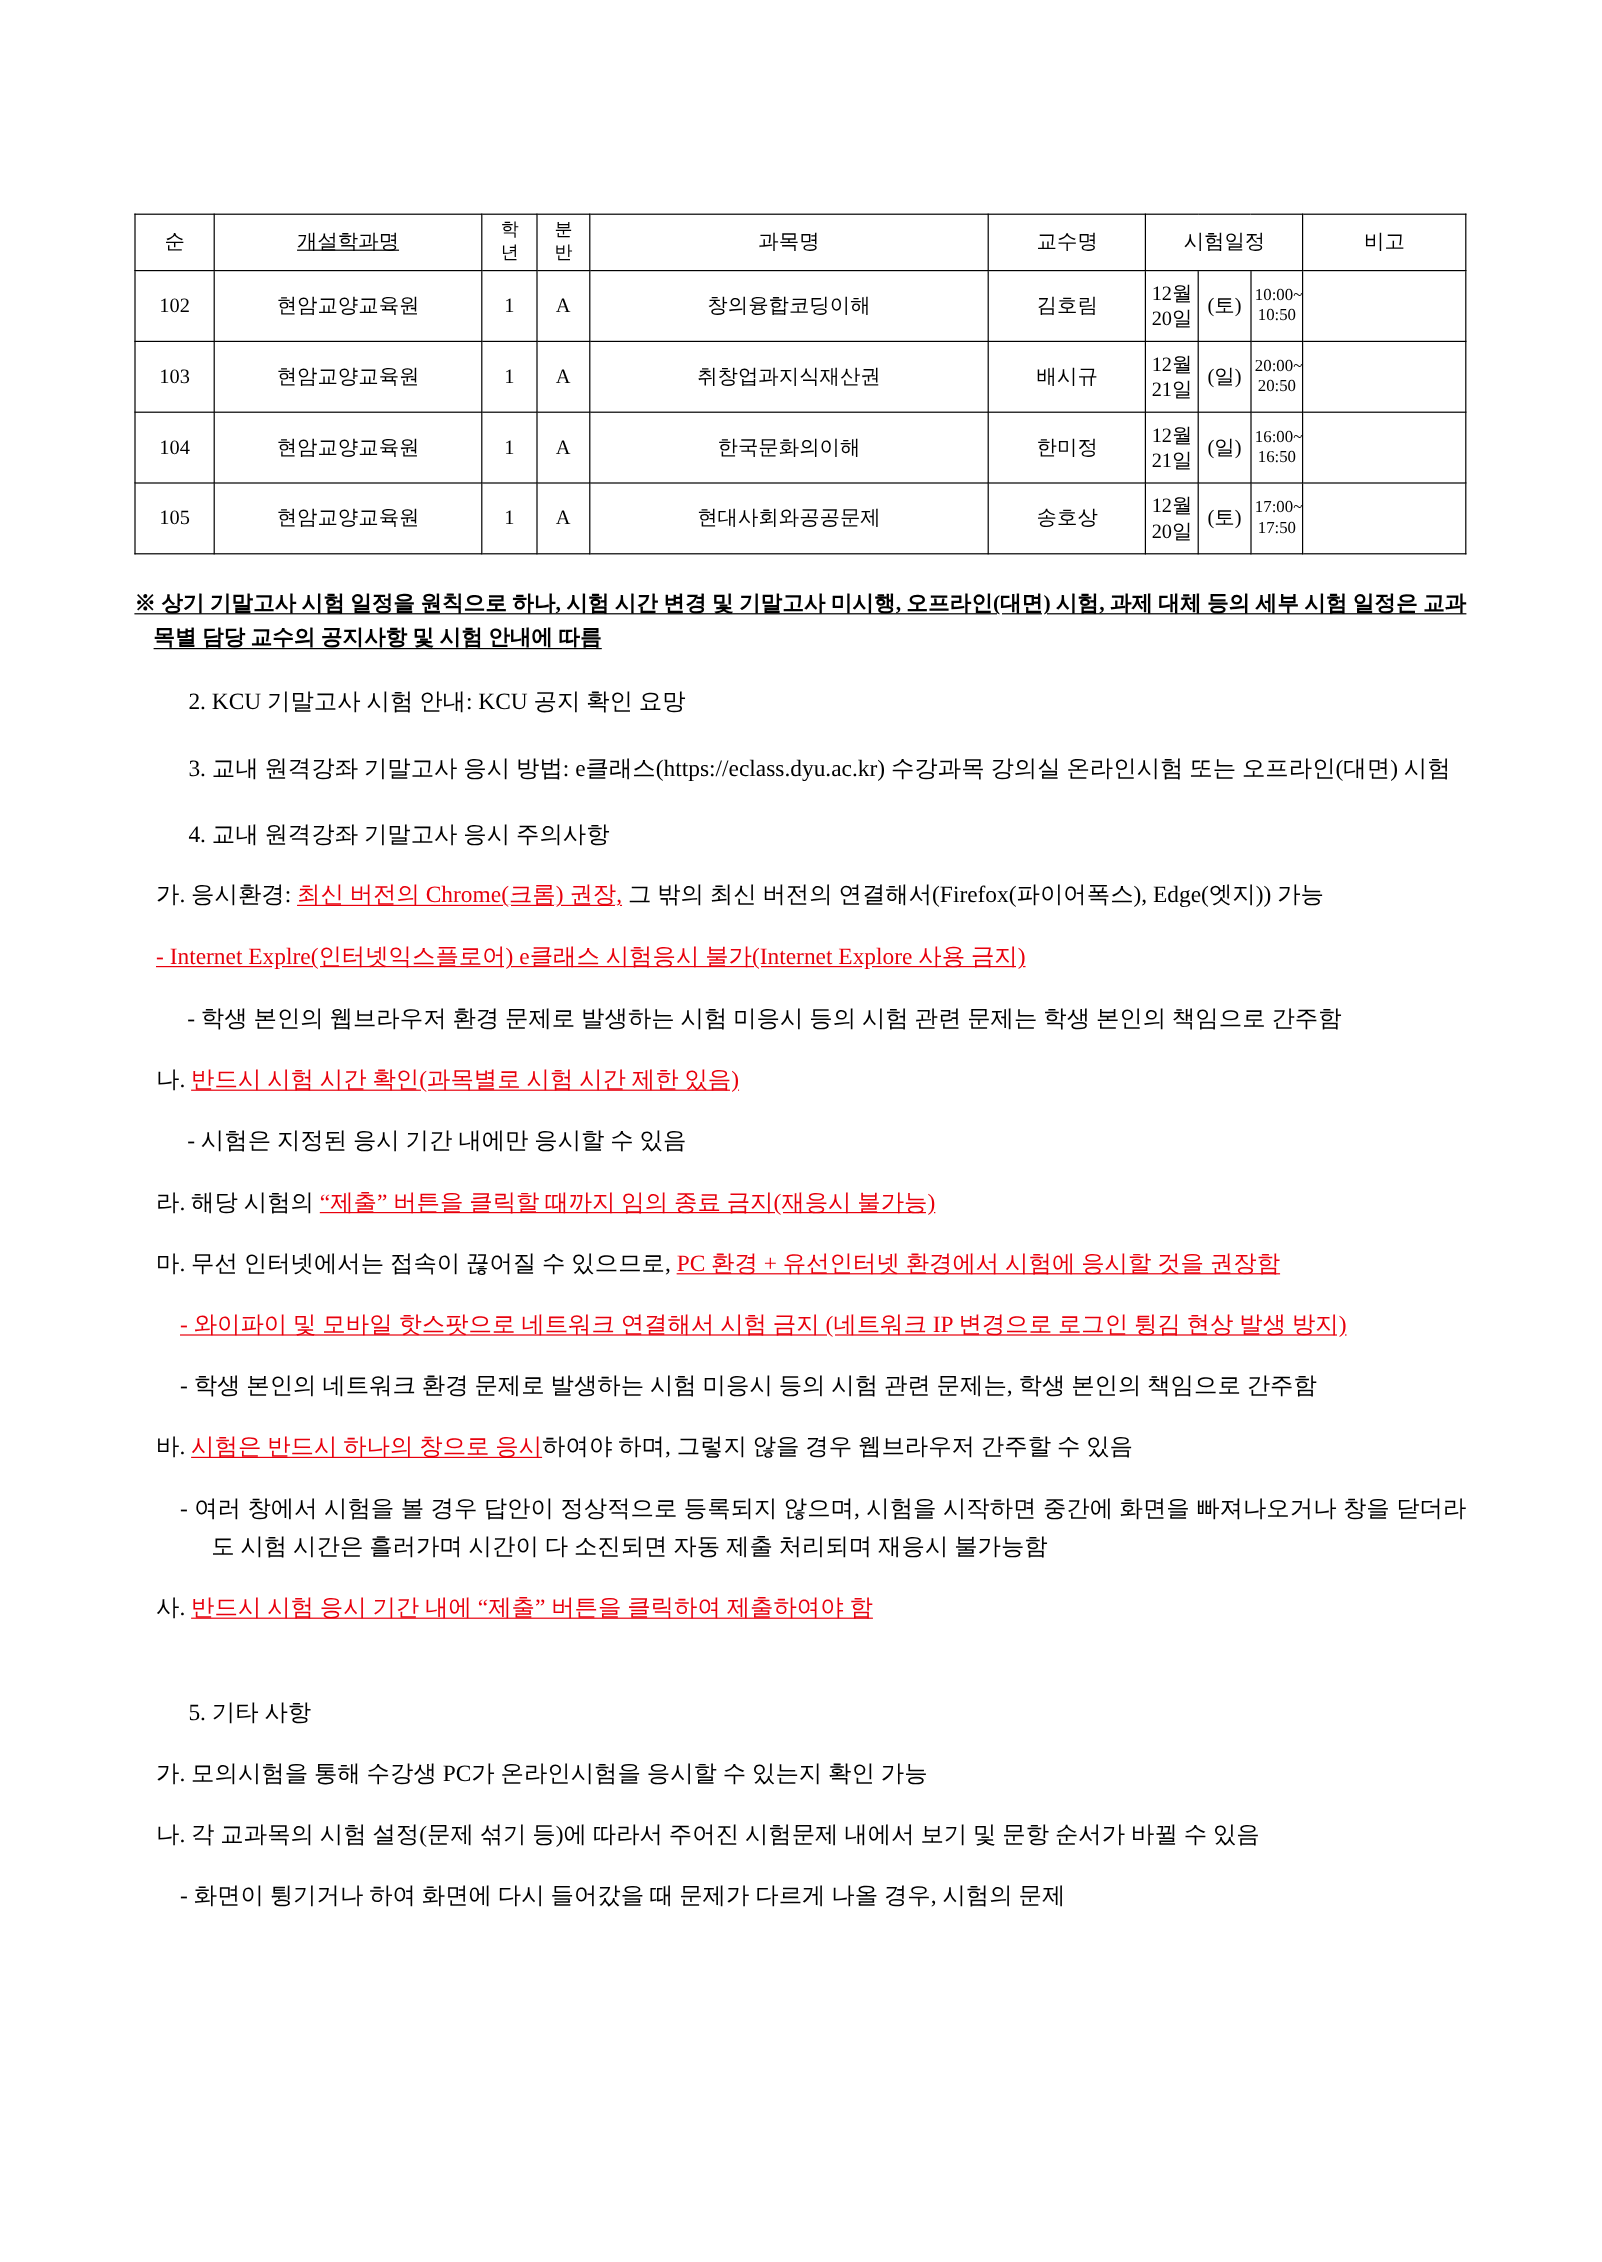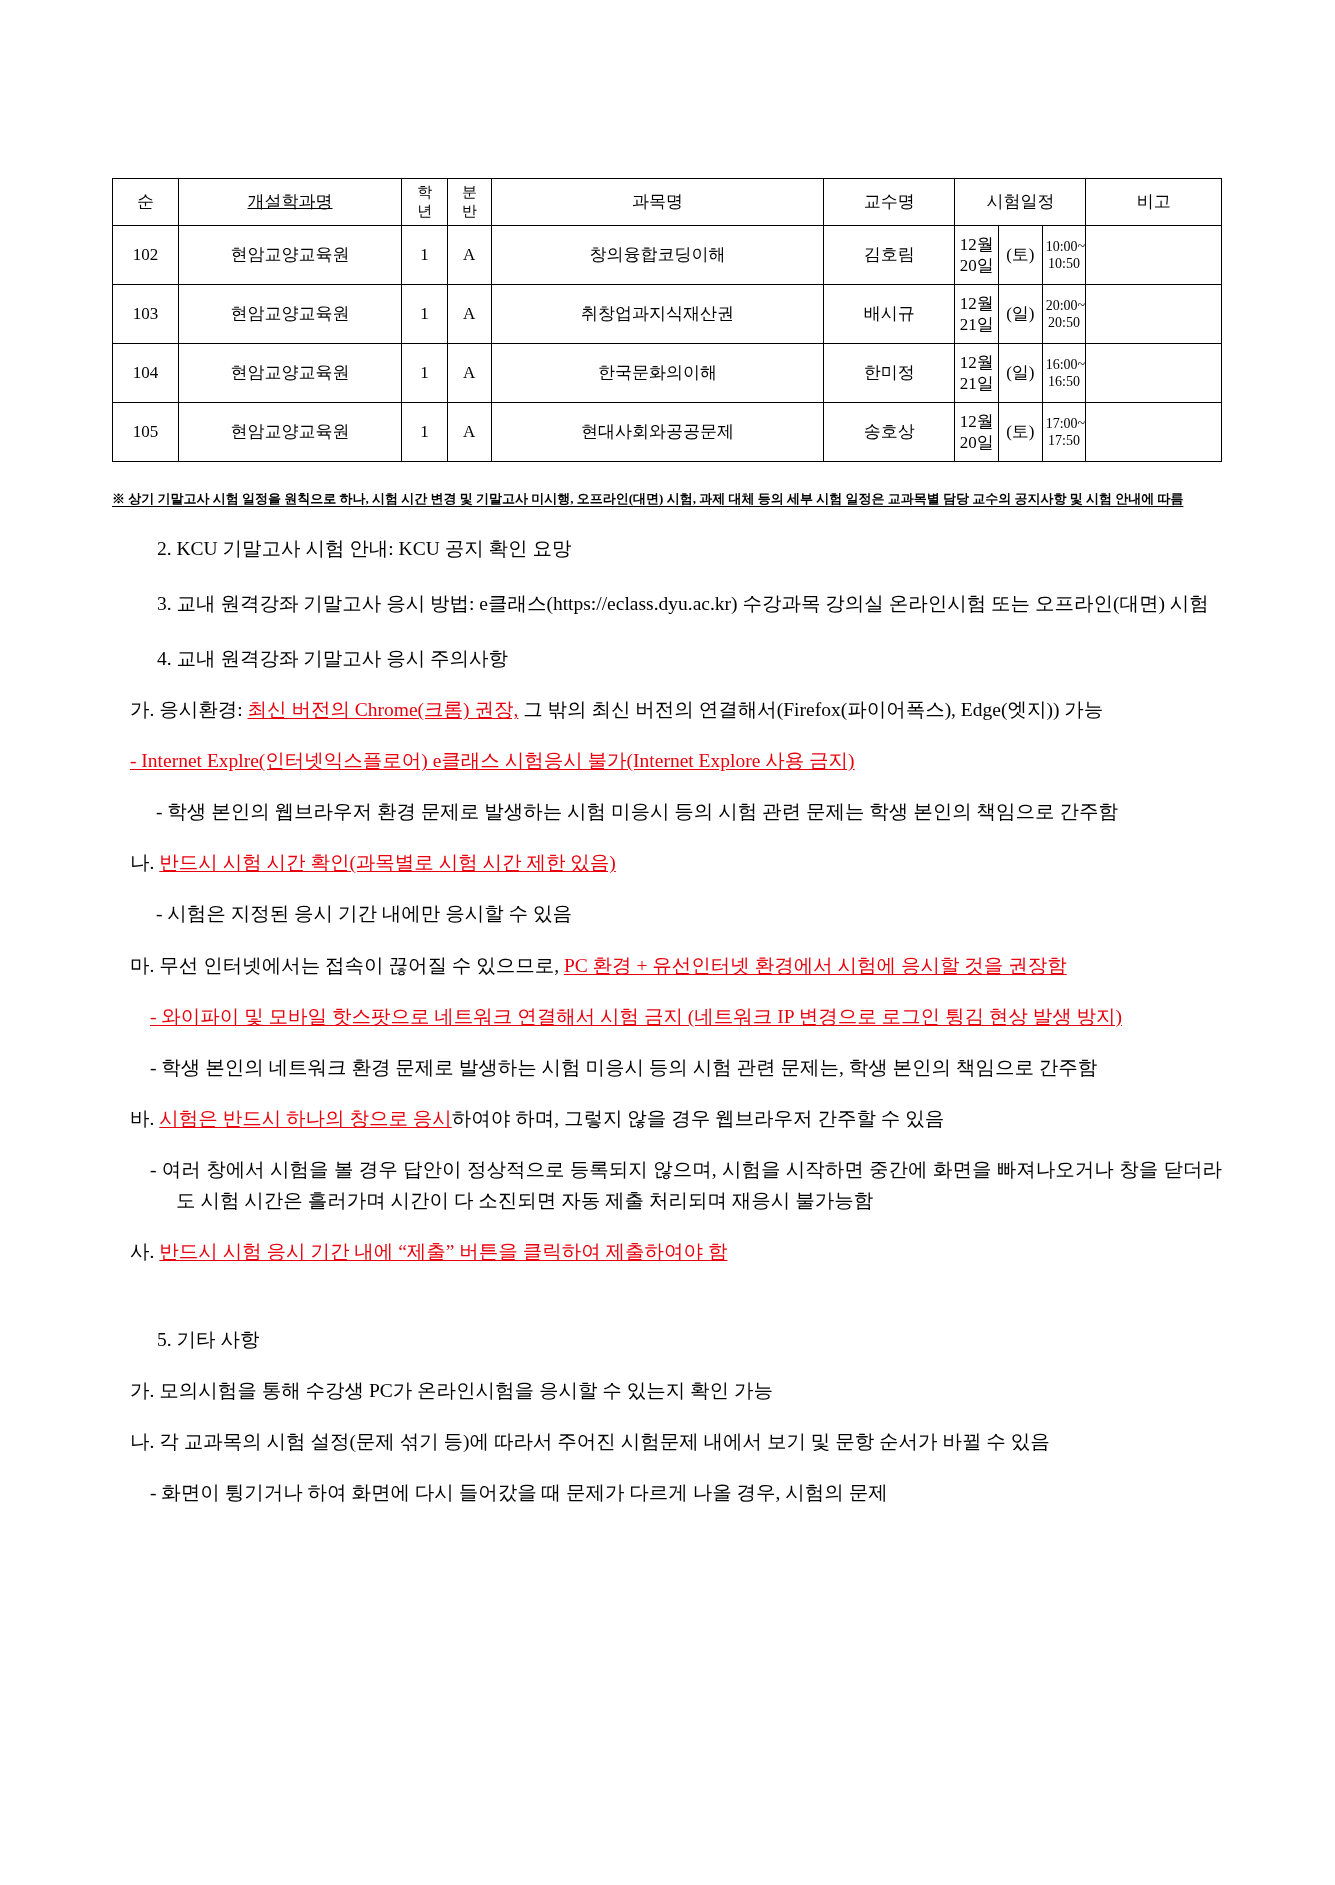"※ 상기 기말고사 시험 일정을" .note { font-size: 13px -> 18px }
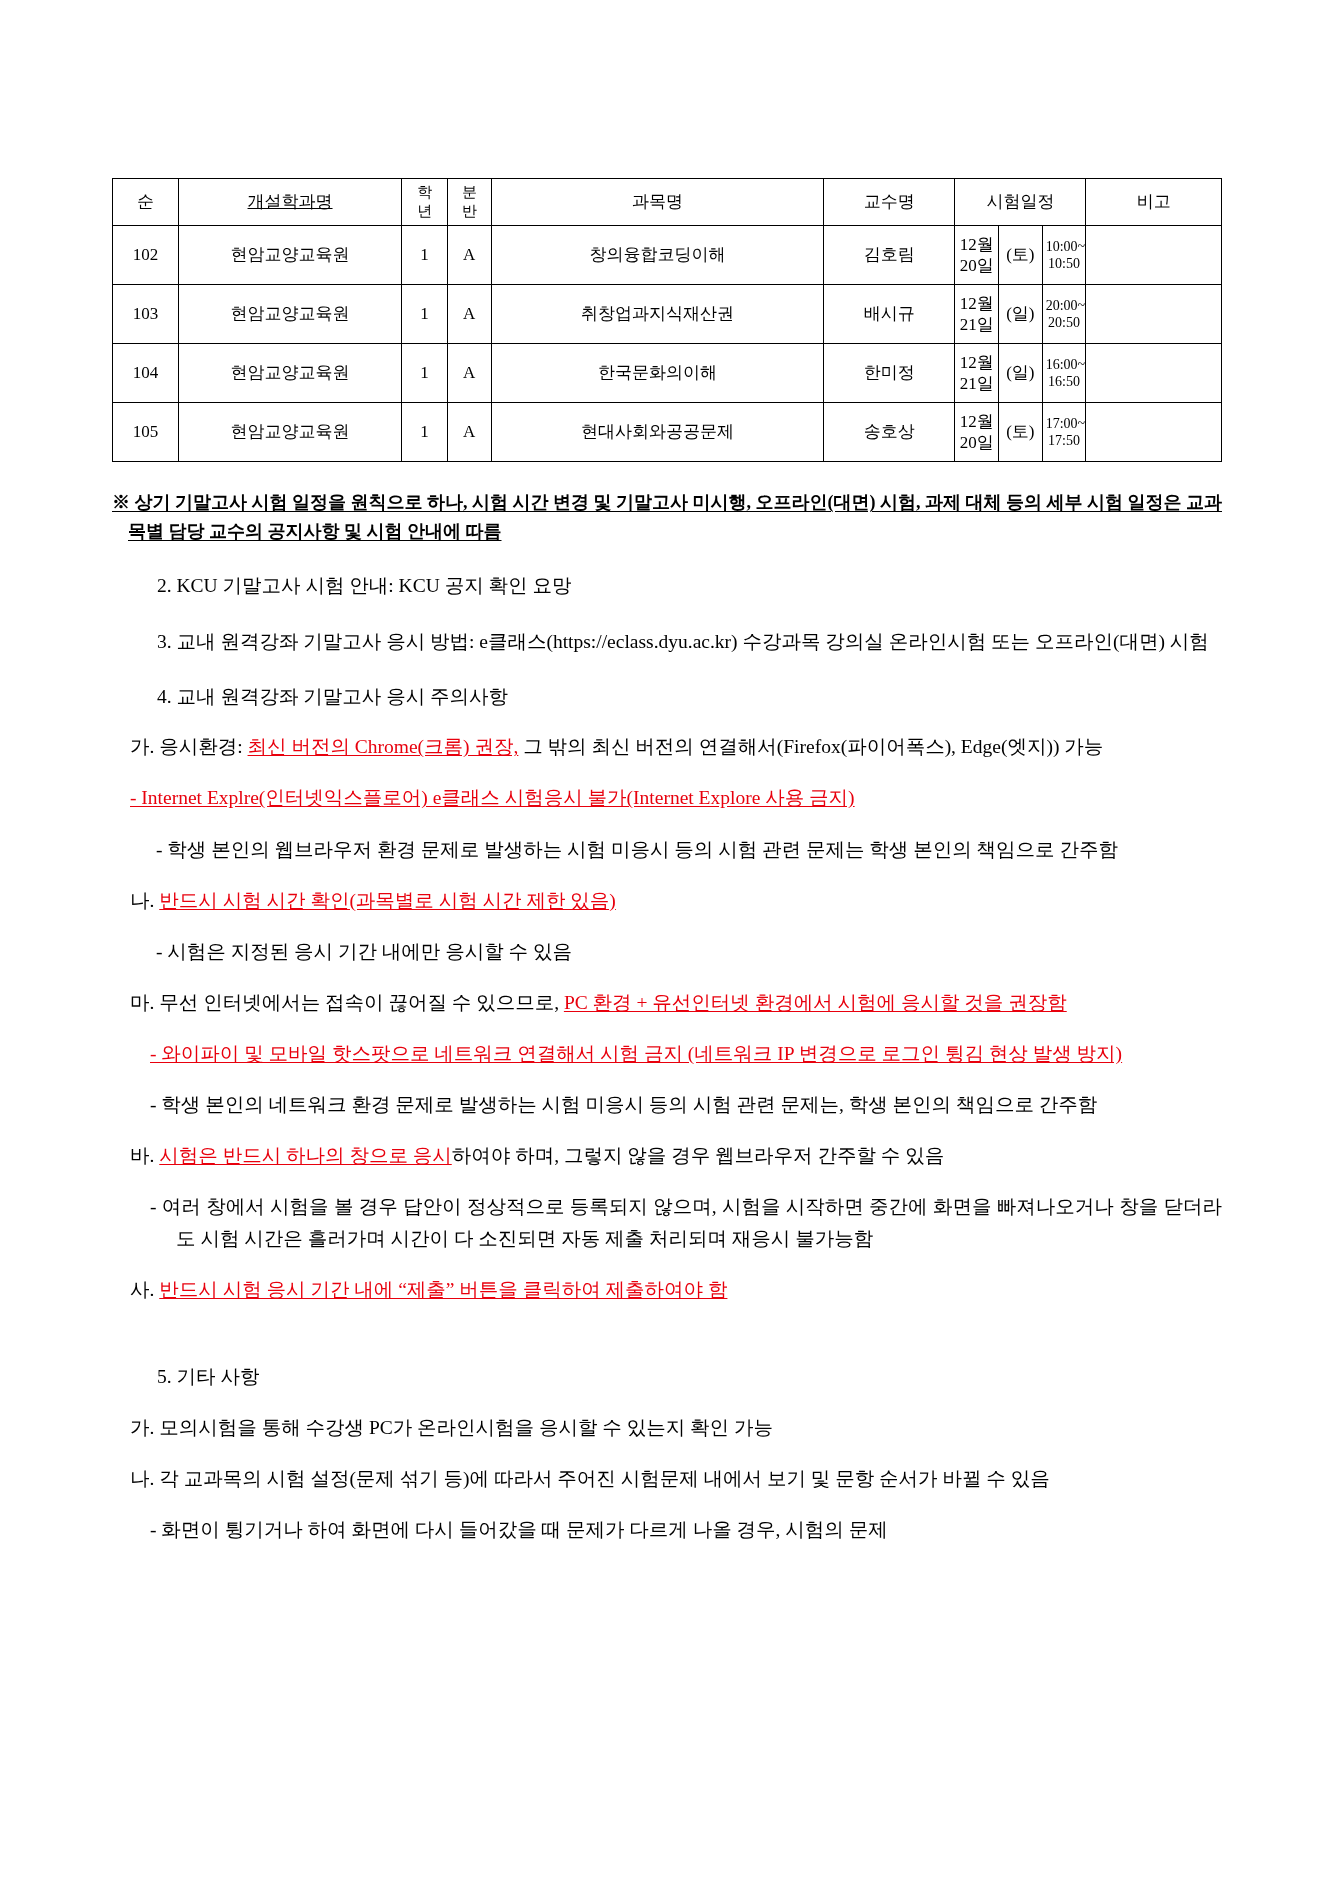"라. 해당 시험의 “제출” 버튼을" p.sub { html: none -> <p> <span>라. 해당 시험의 </span><span>“제출” 버튼을 클릭할 때까지 임의 종료 금지(재응시 불가능)</span> </p> }
